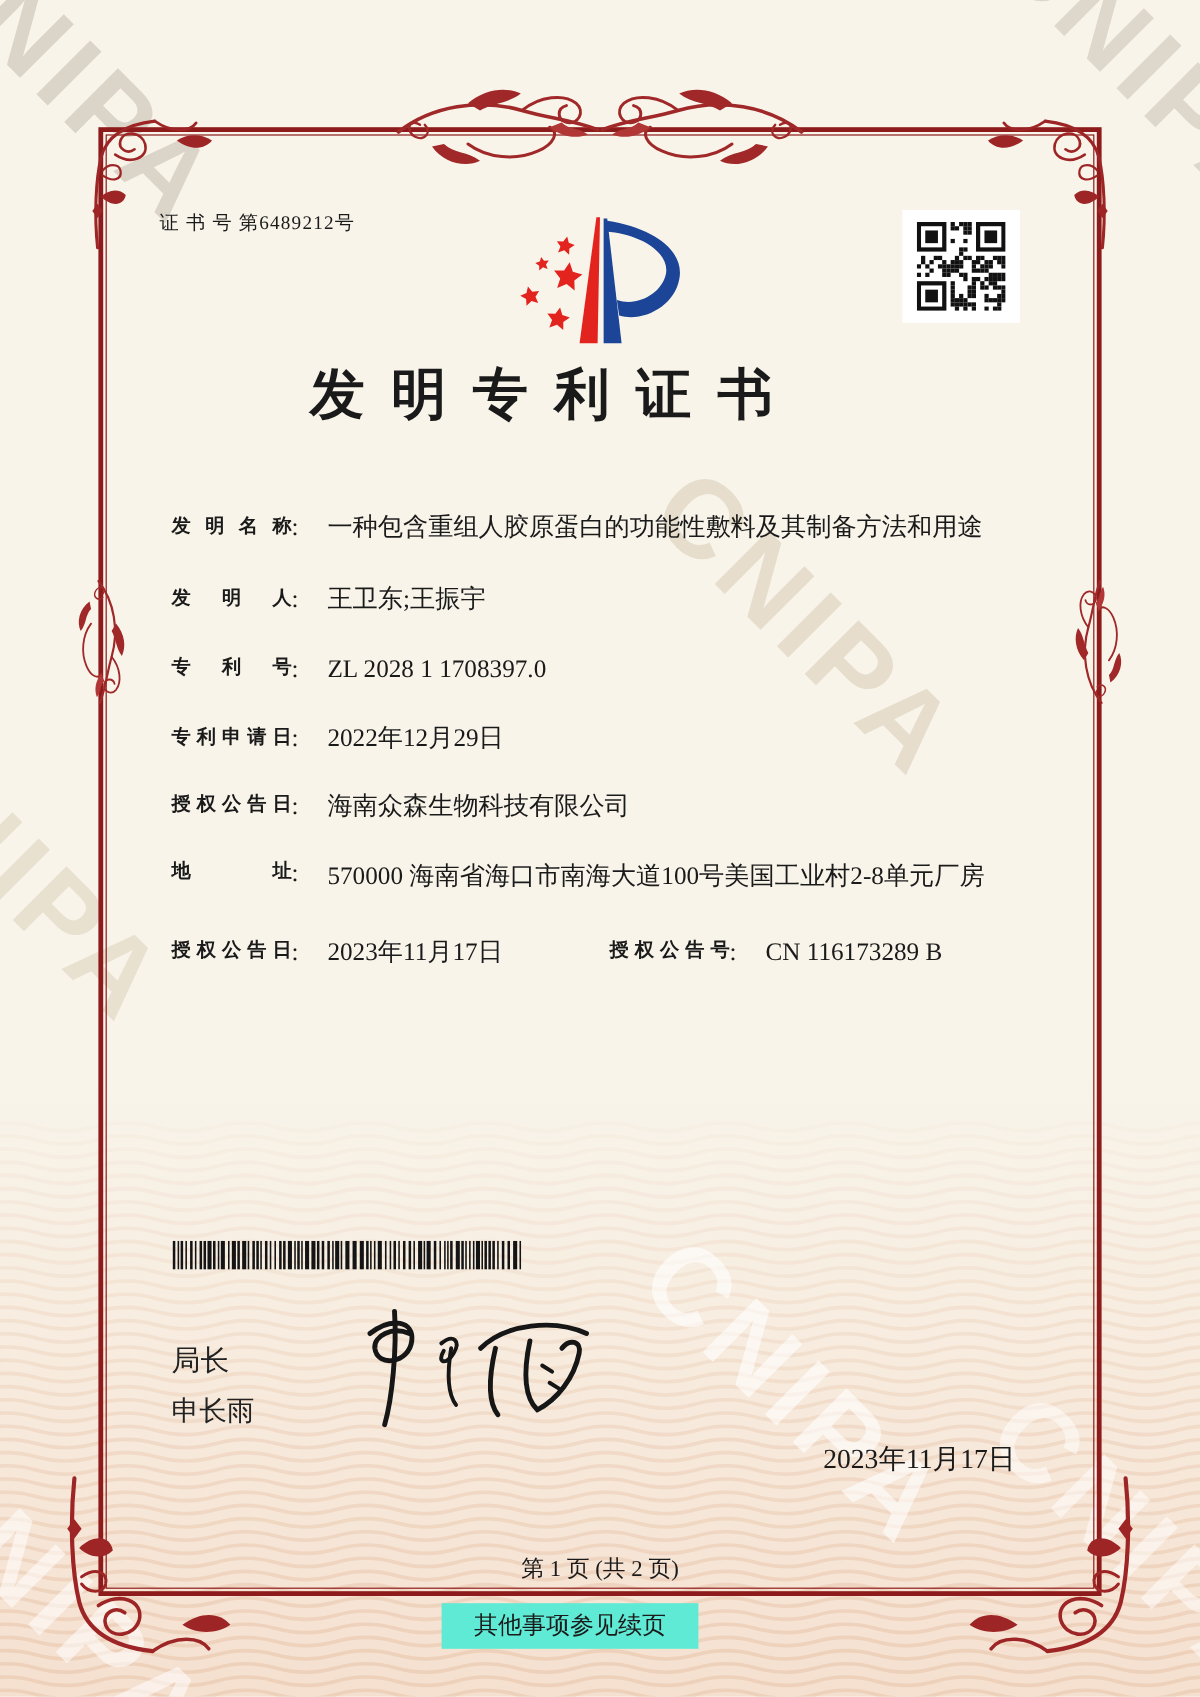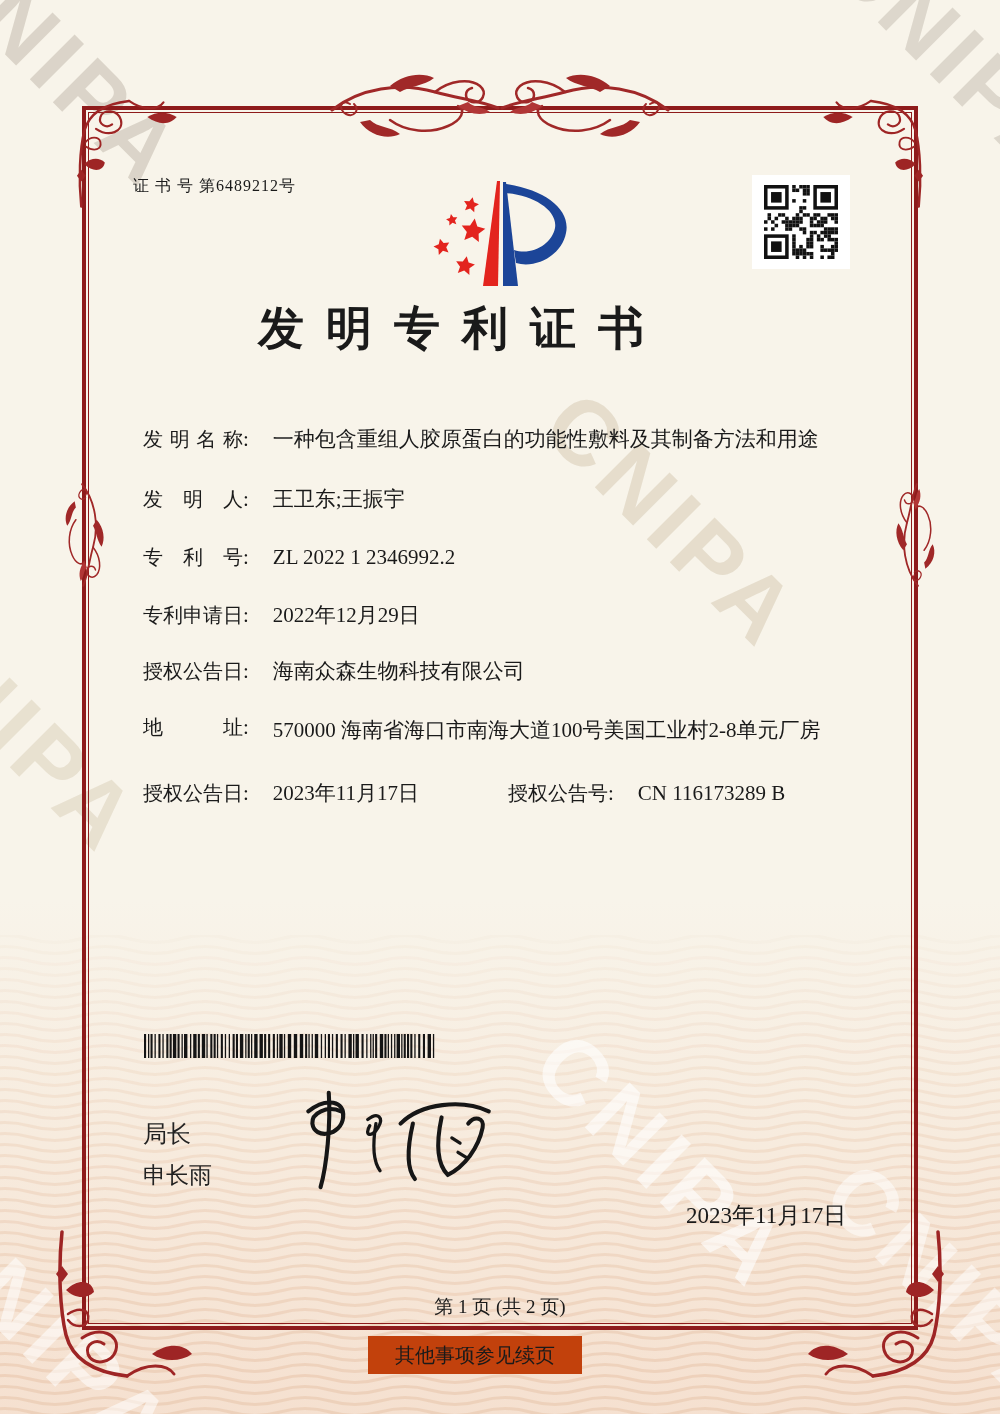"发明名称" .flabel { font-size: 20px -> 16px; font-weight: none -> bold }
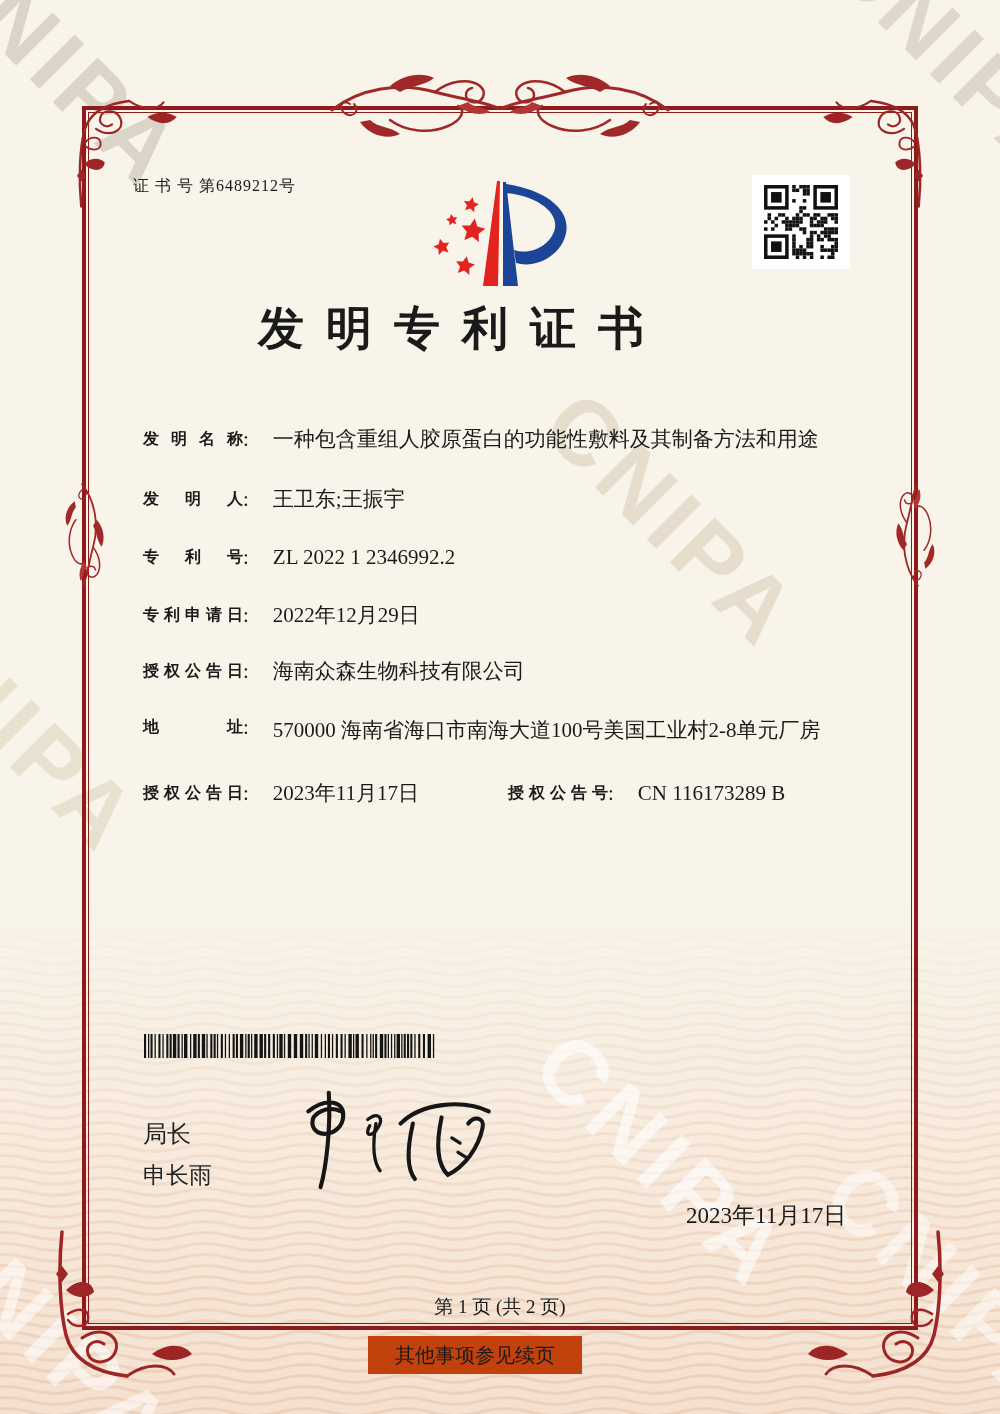"ZL 2022 1 2346992.2" span.fvalue { text: 2022 1 2346992.2 -> 2028 1 1708397.0 }
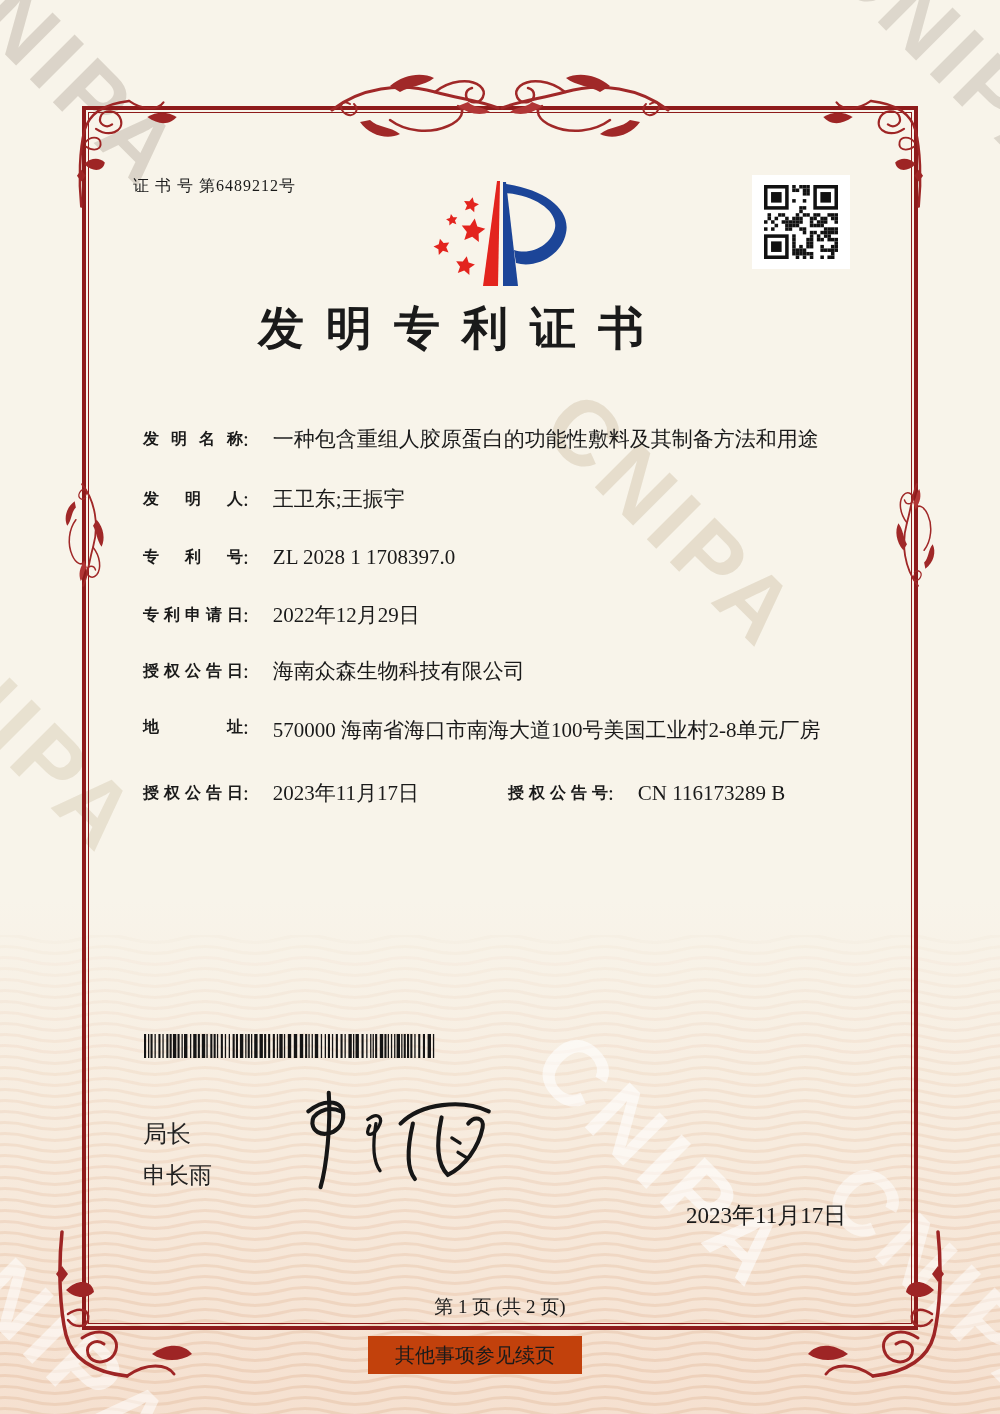"其他事项参见续页" #continuation { background: #c2410c -> #5eead4 }
